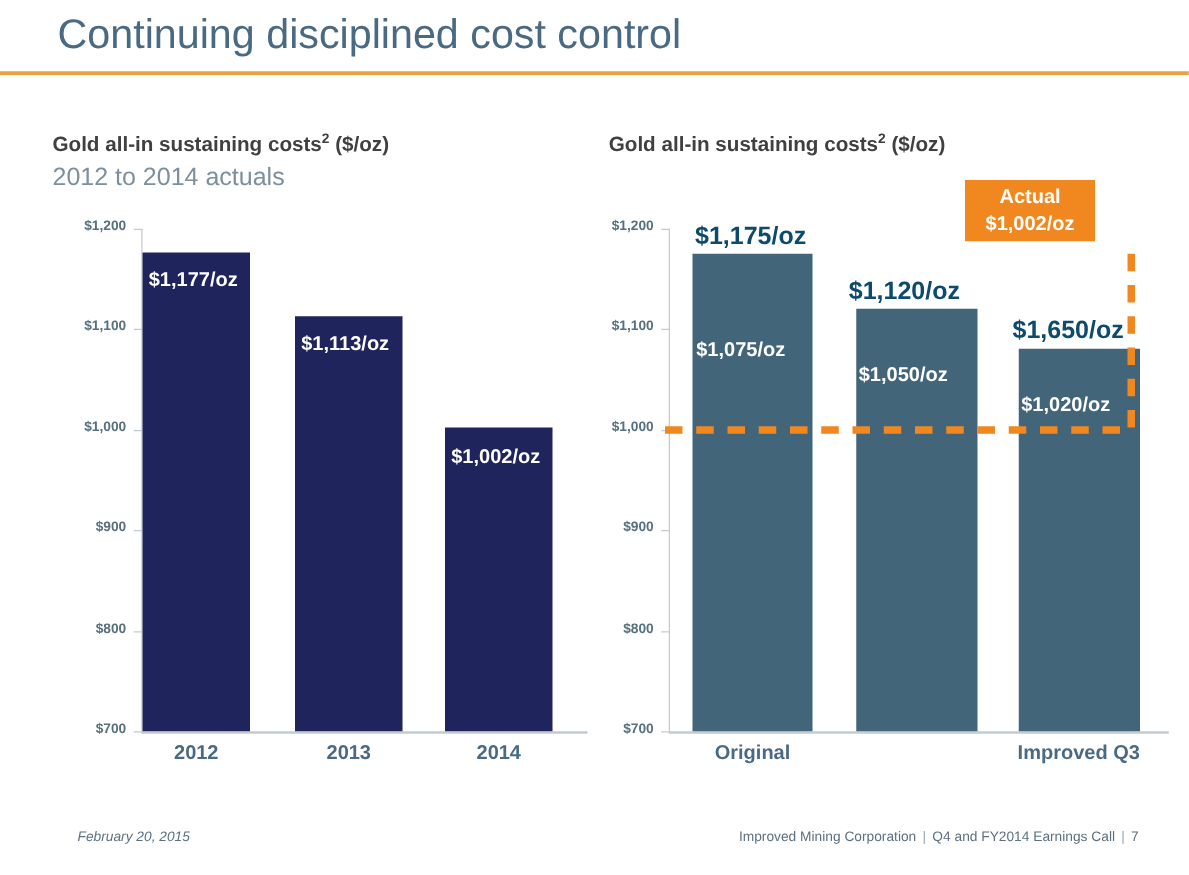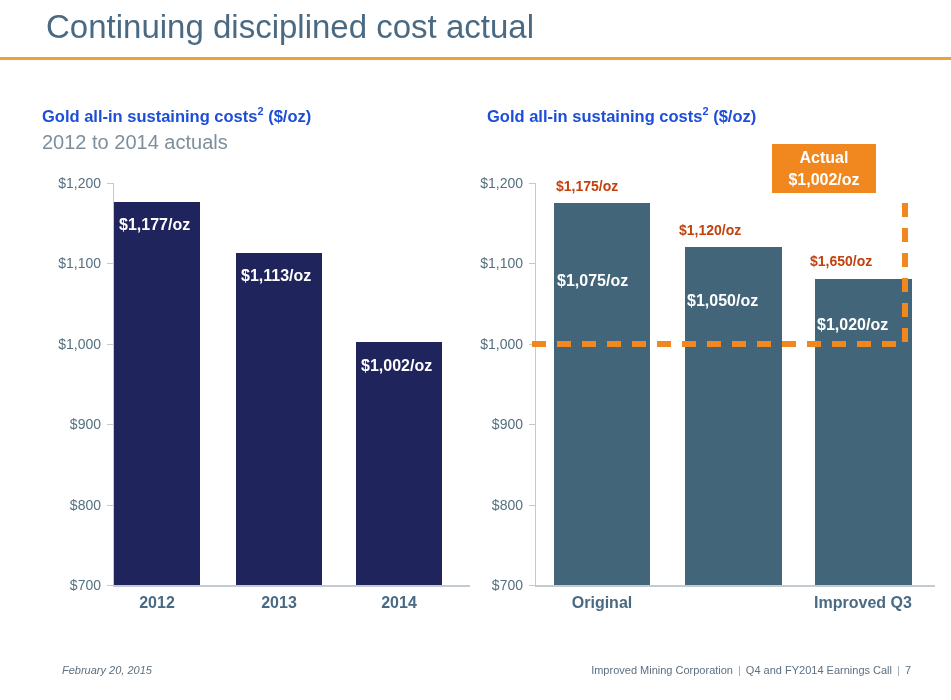"Continuing disciplined cost actual" div { text: actual -> control }
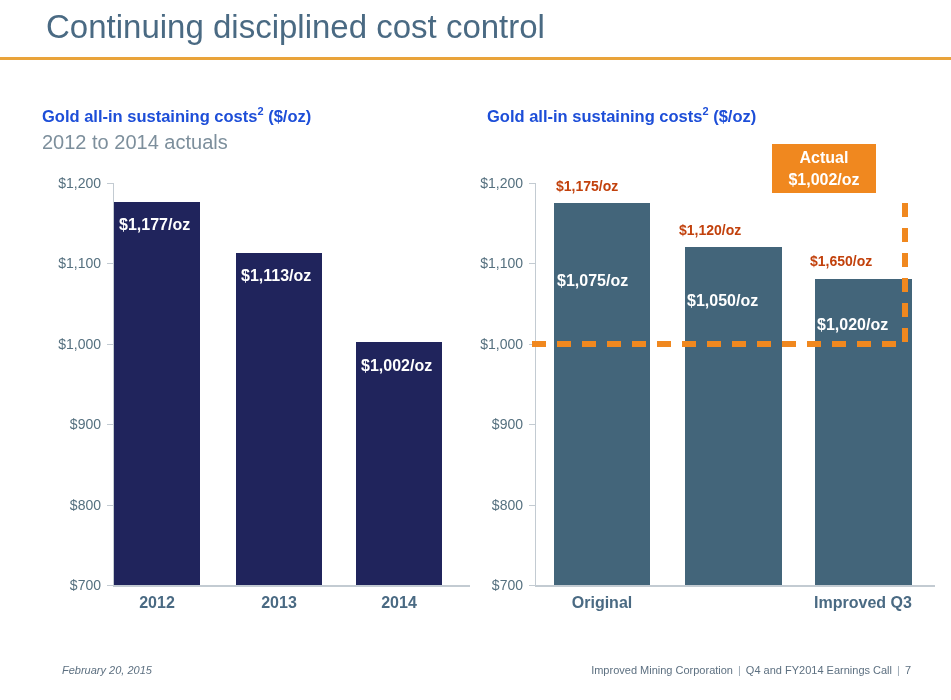"Gold all-in sustaining costs2 ($/oz)" .chart-title { color: #1d4ed8 -> #404040 }
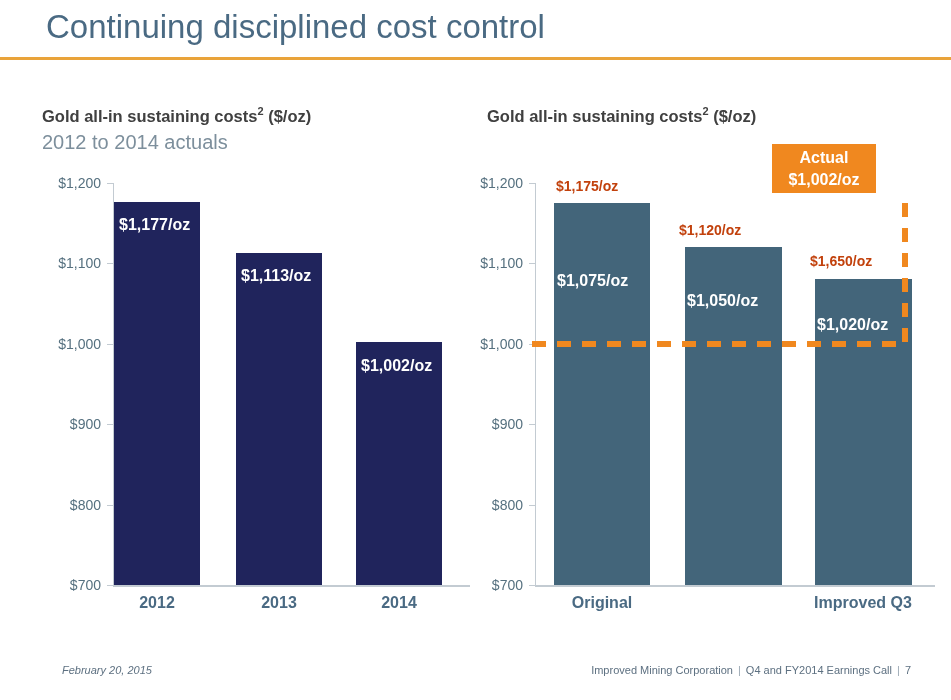"$1,200" .ytick-label { font-size: 14px -> 11px; font-weight: normal -> bold }
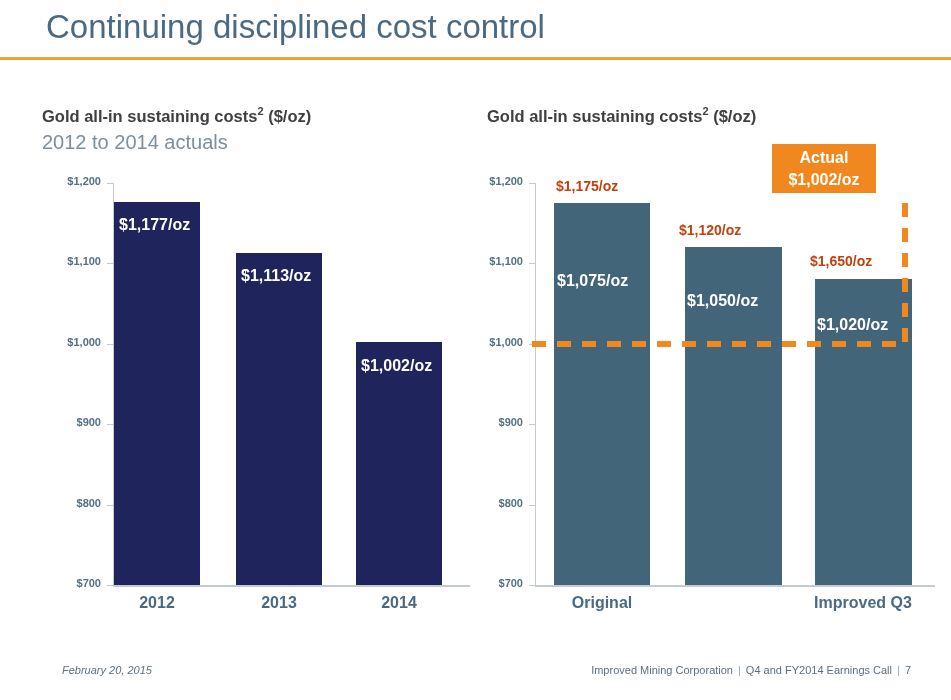"$1,175/oz" .bar-label-top { color: #c2410c -> #0c4a6e; font-size: 14px -> 20px }
